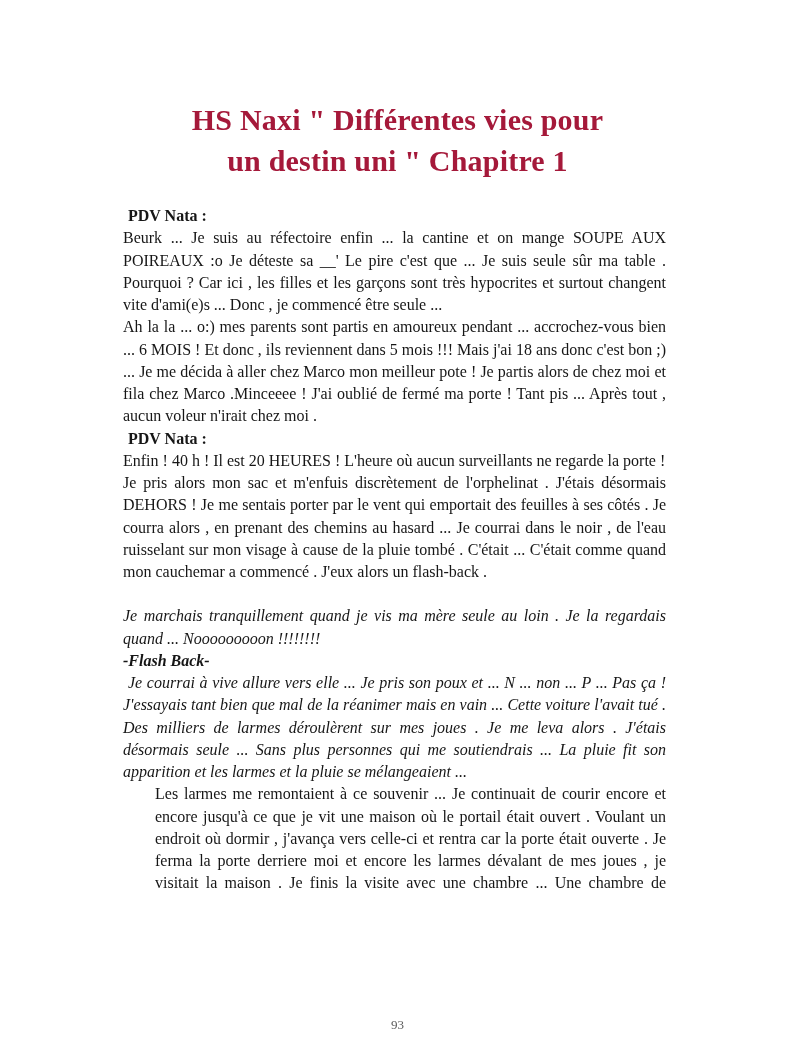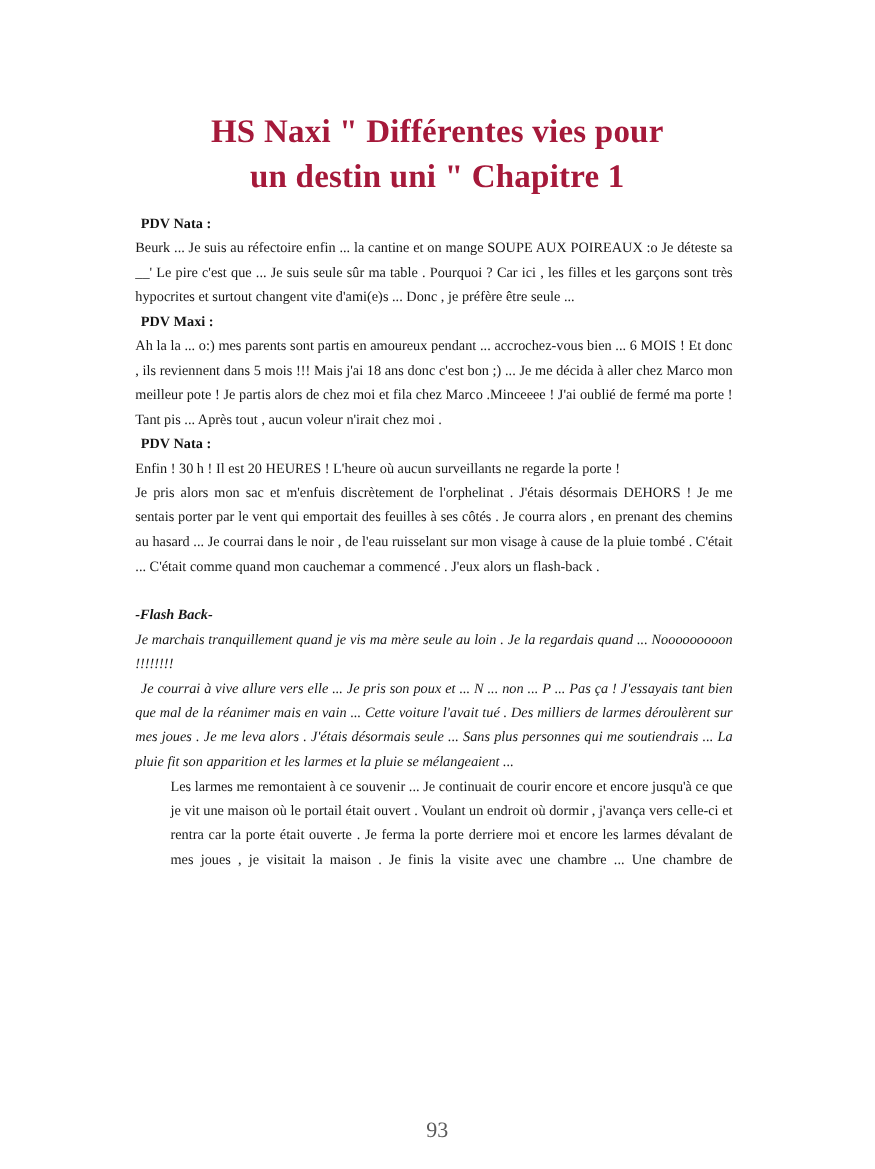"PDV Nata :" .doc-body { font-size: 13px -> 16px; top: 192px -> 205px }
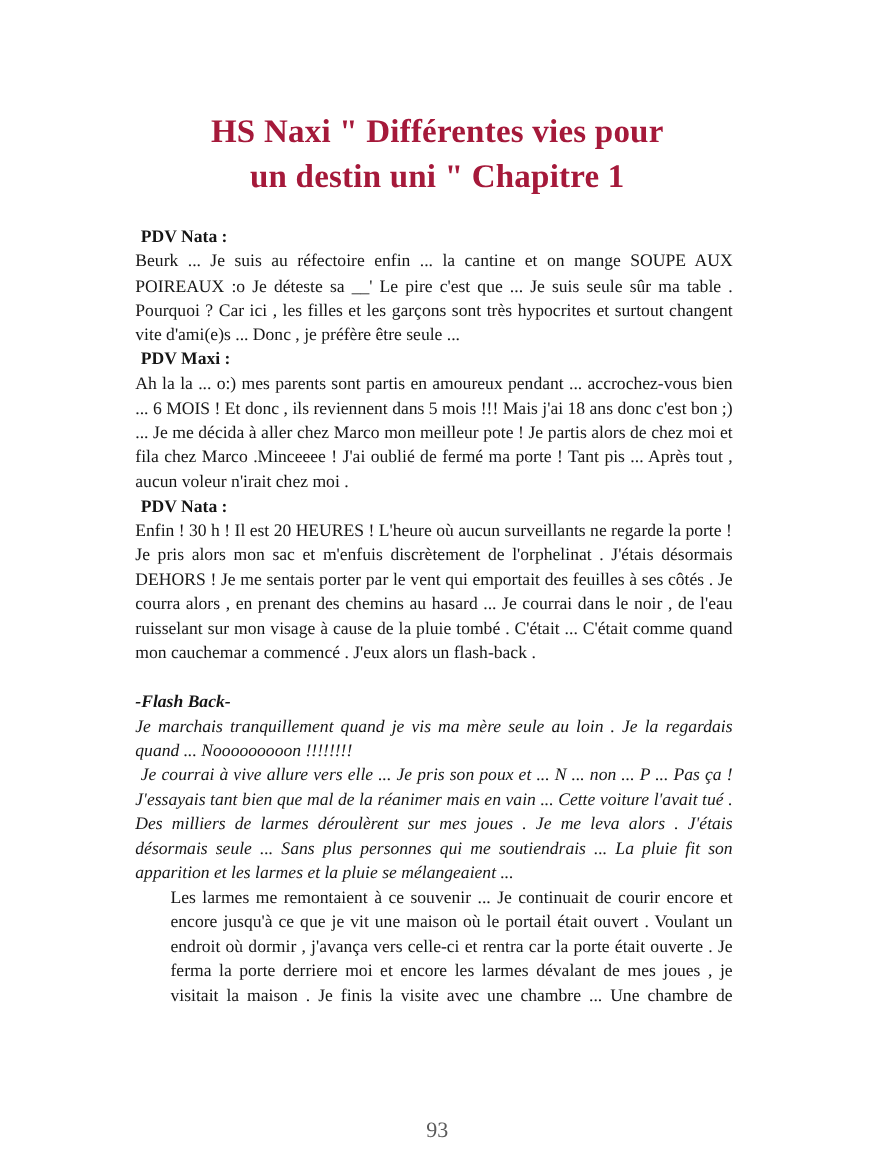"Beurk ... Je suis au" p.para { text: préfère -> commencé }
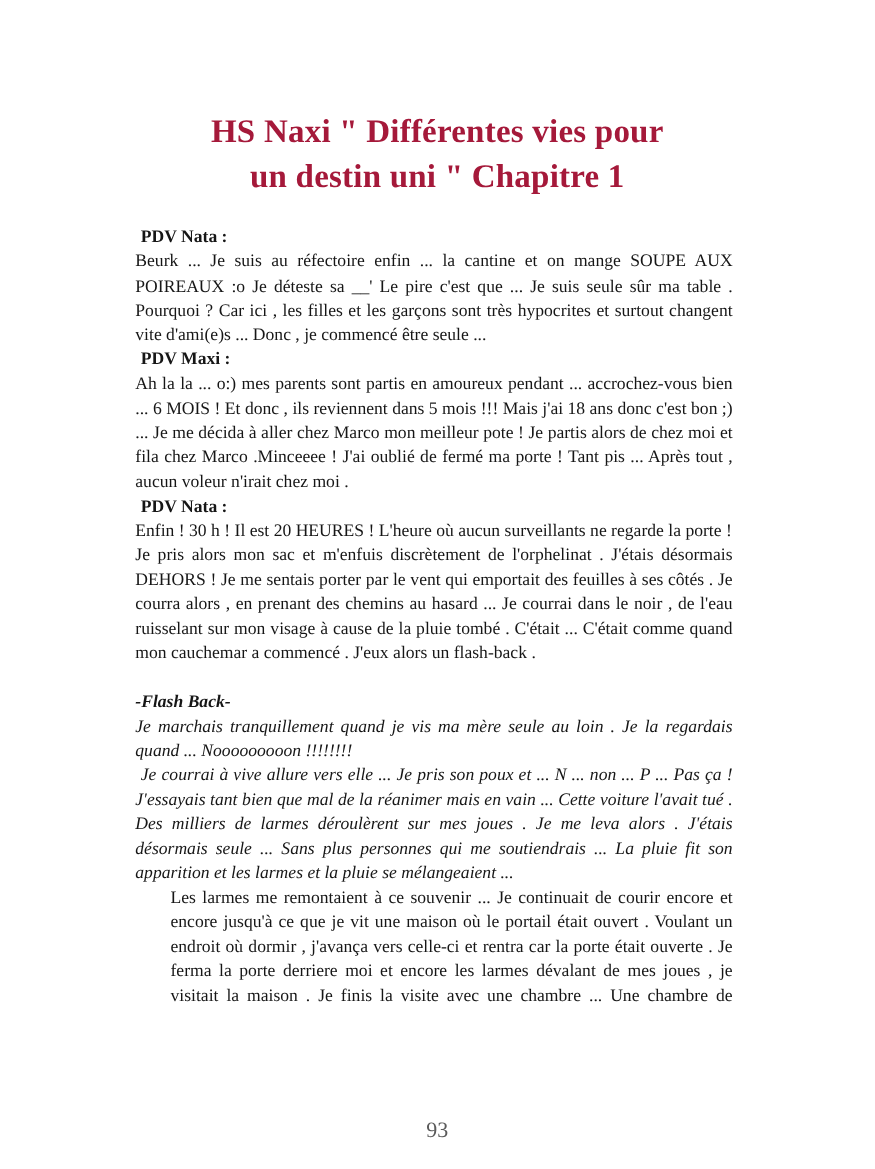"PDV Maxi :" p.para { html: <p>PDV Maxi :</p> -> none }
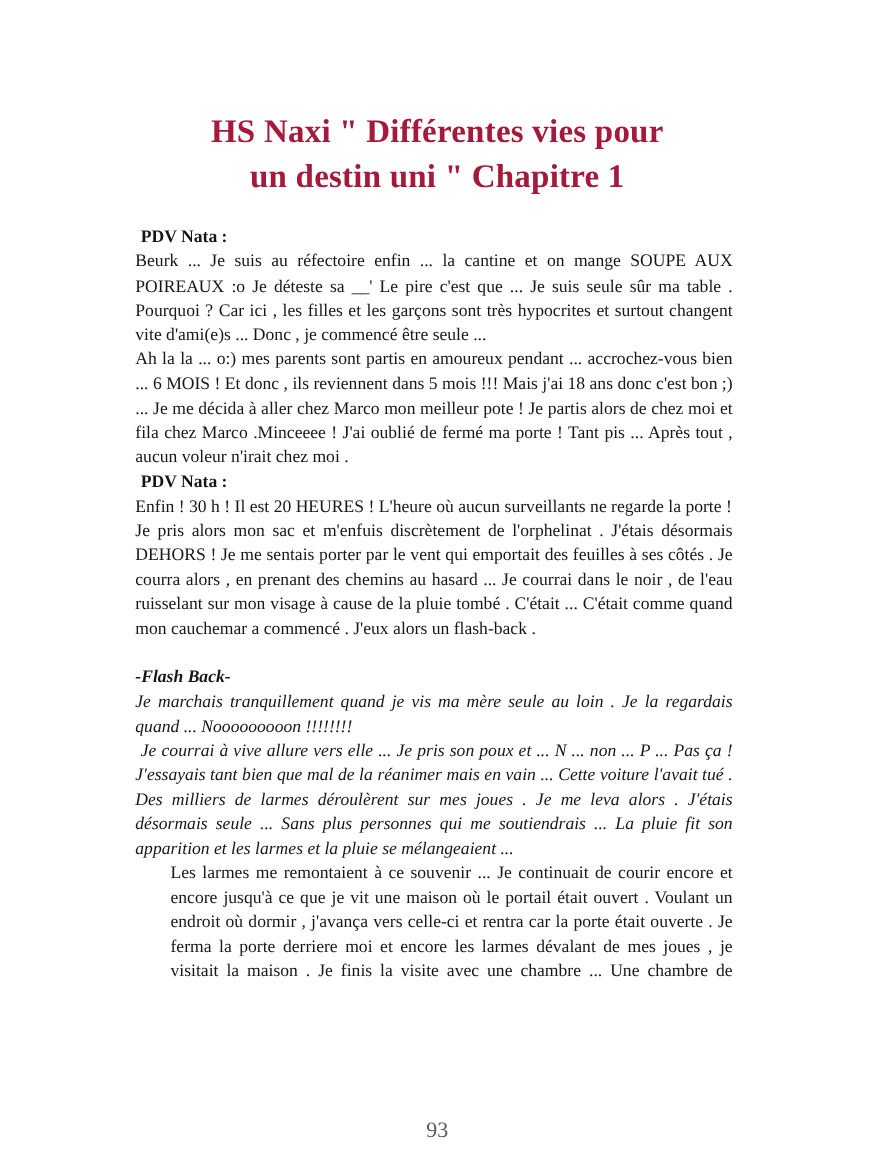"Enfin ! 30 h !" p.para { text: 30 -> 40 }
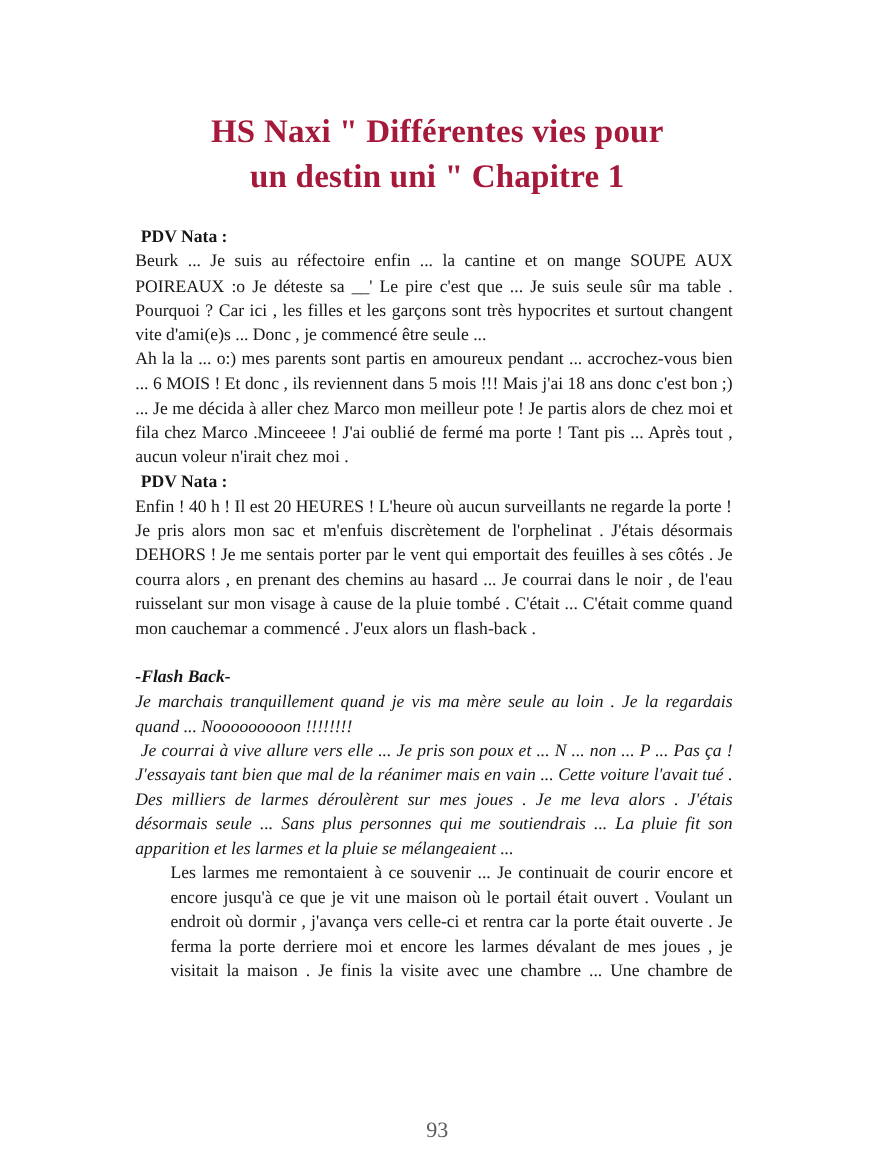"-Flash Back-" p.para { order: before "Je marchais tranquillement quand je" -> after "Je marchais tranquillement quand je" }
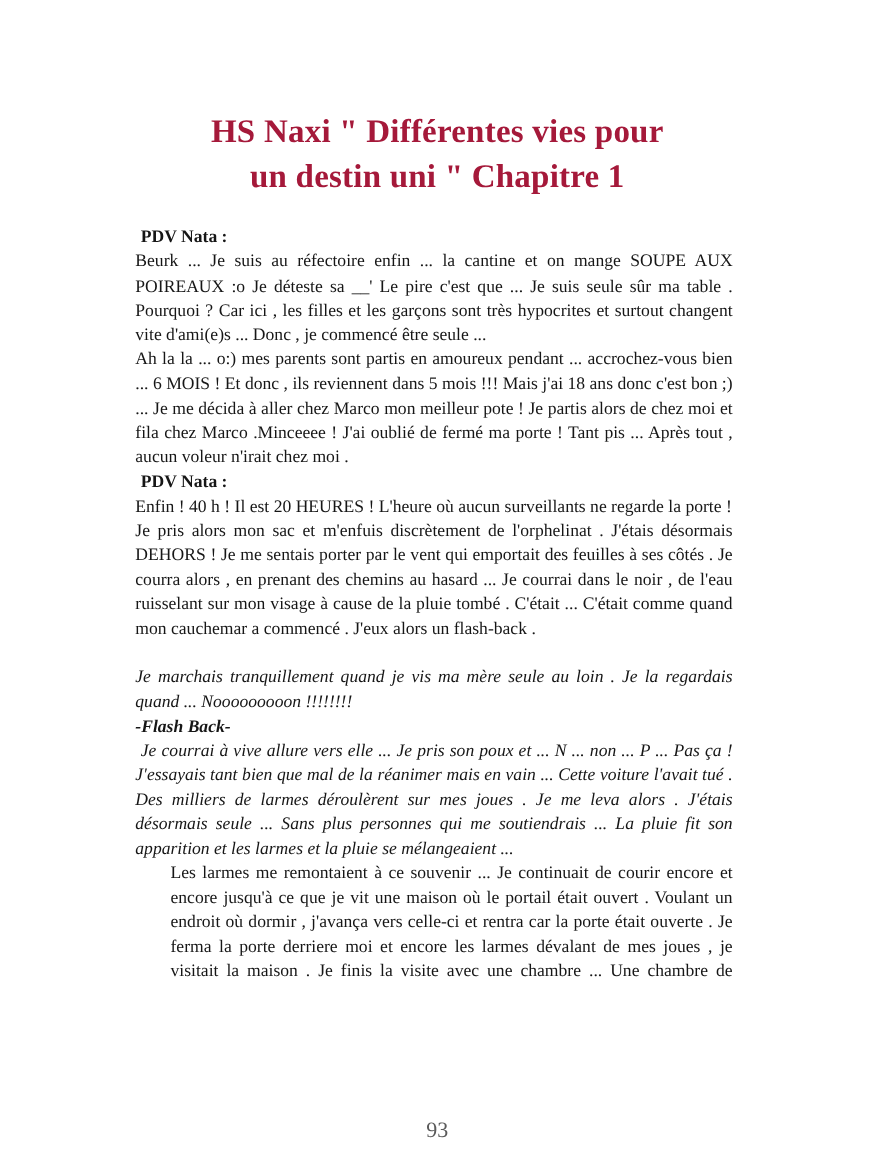"93" .page-number { font-size: 20px -> 13px }
